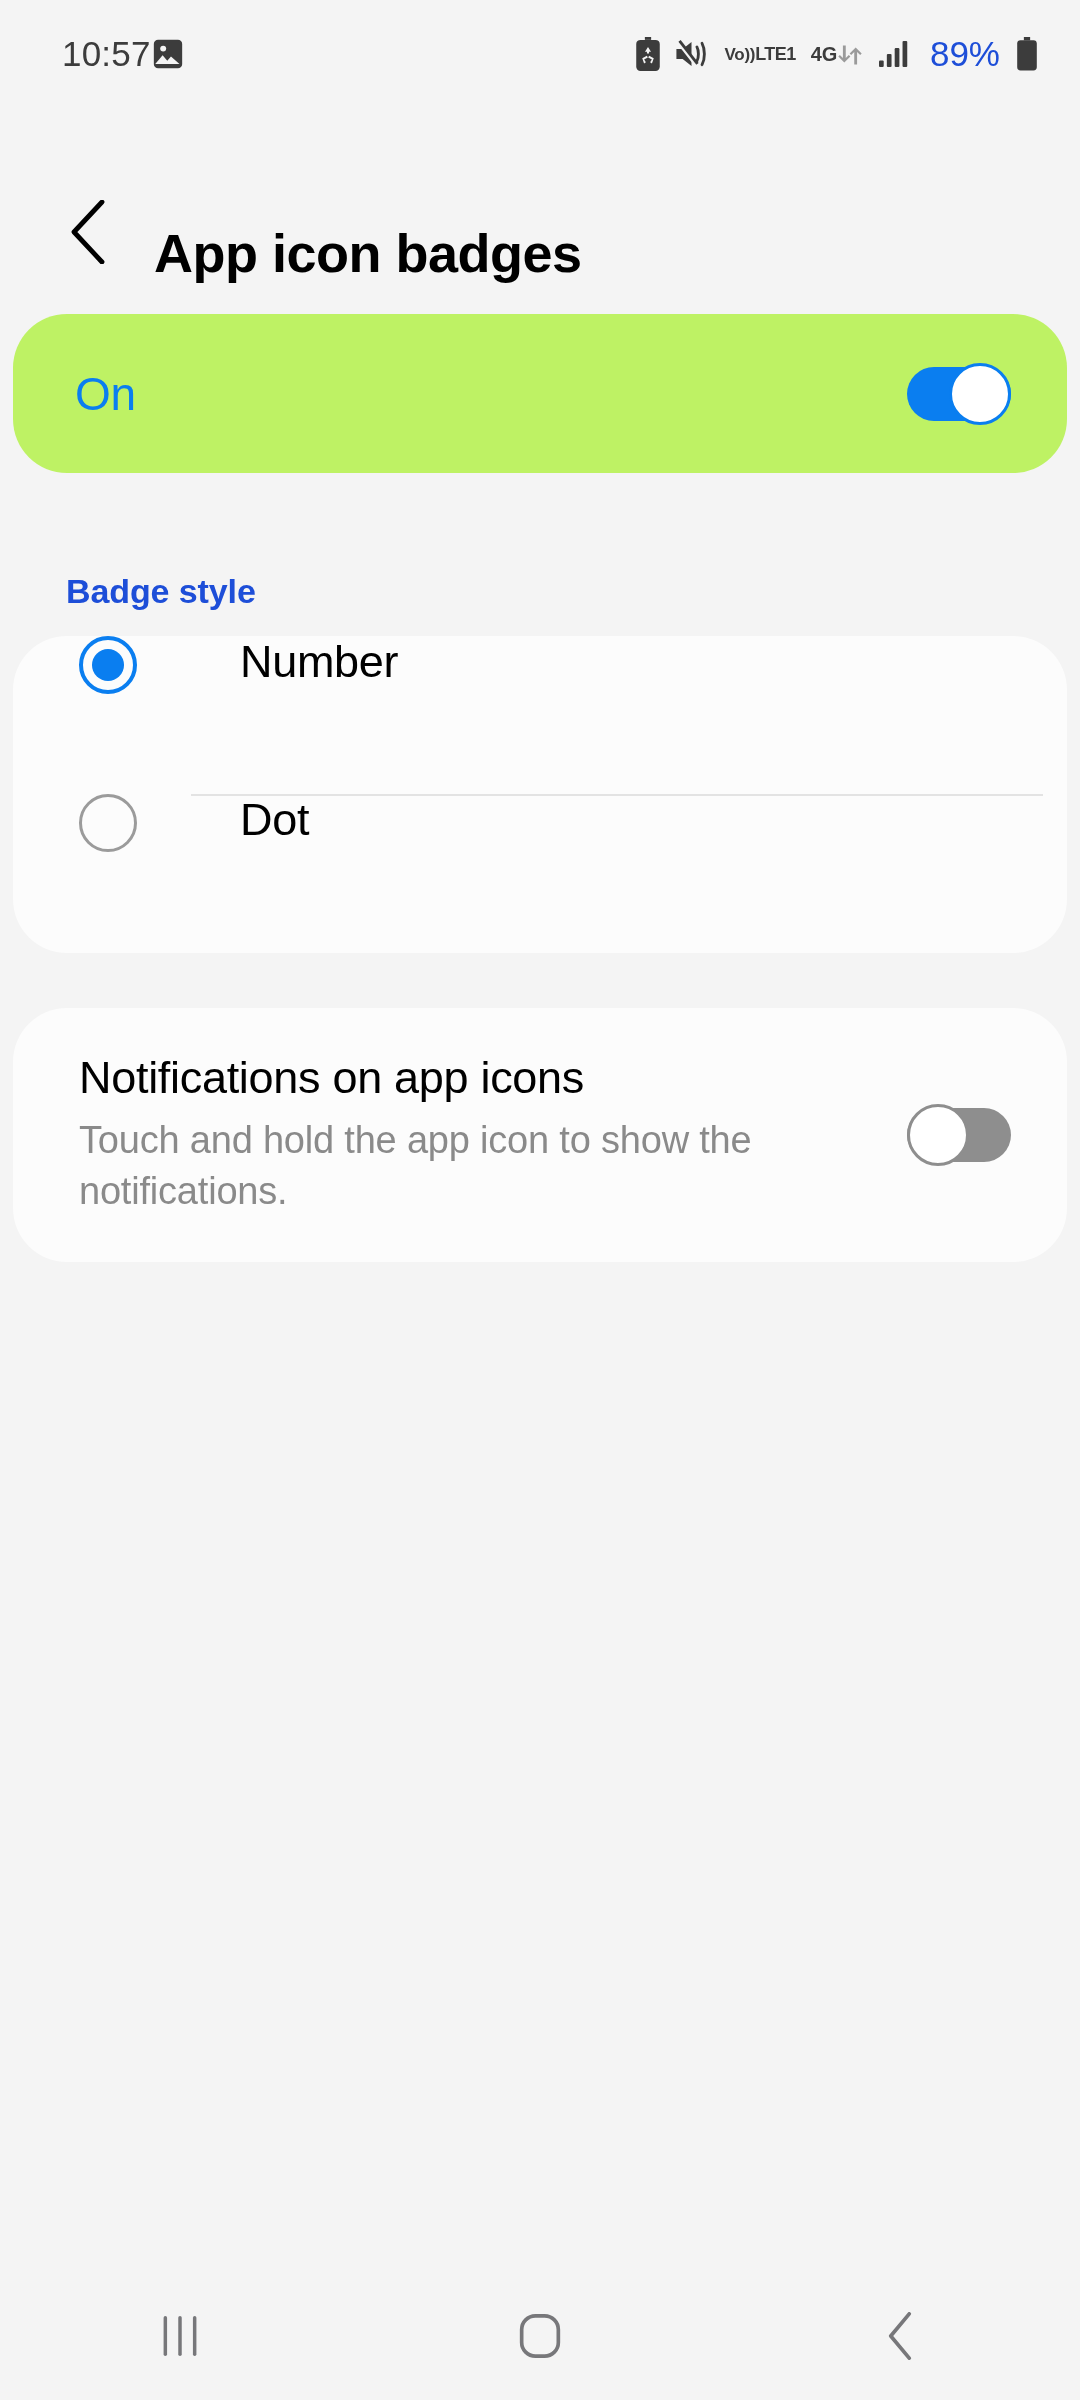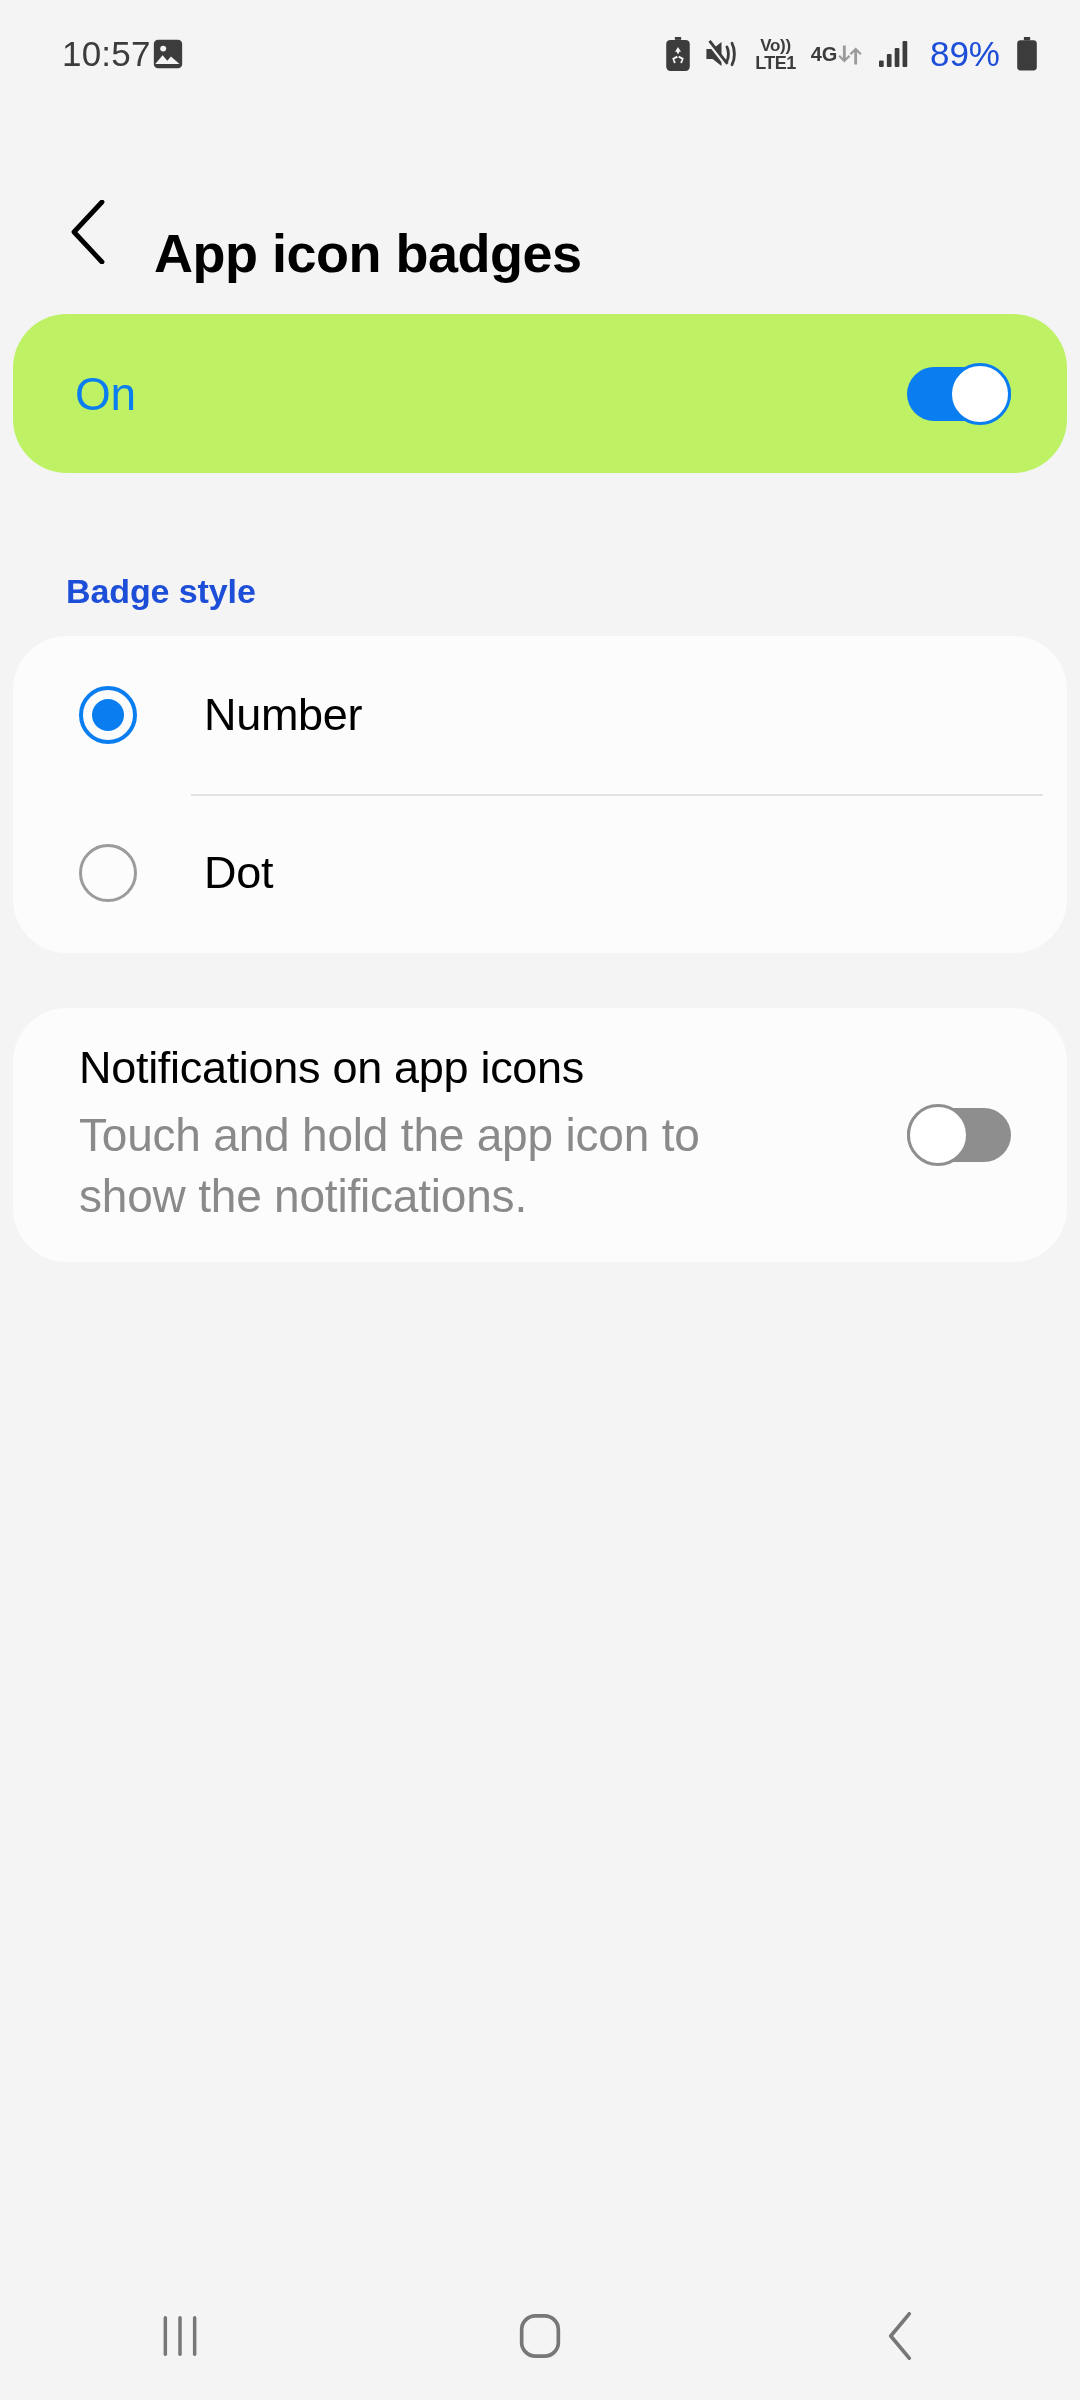"Vo))" .volte-block { flex-direction: column -> row }
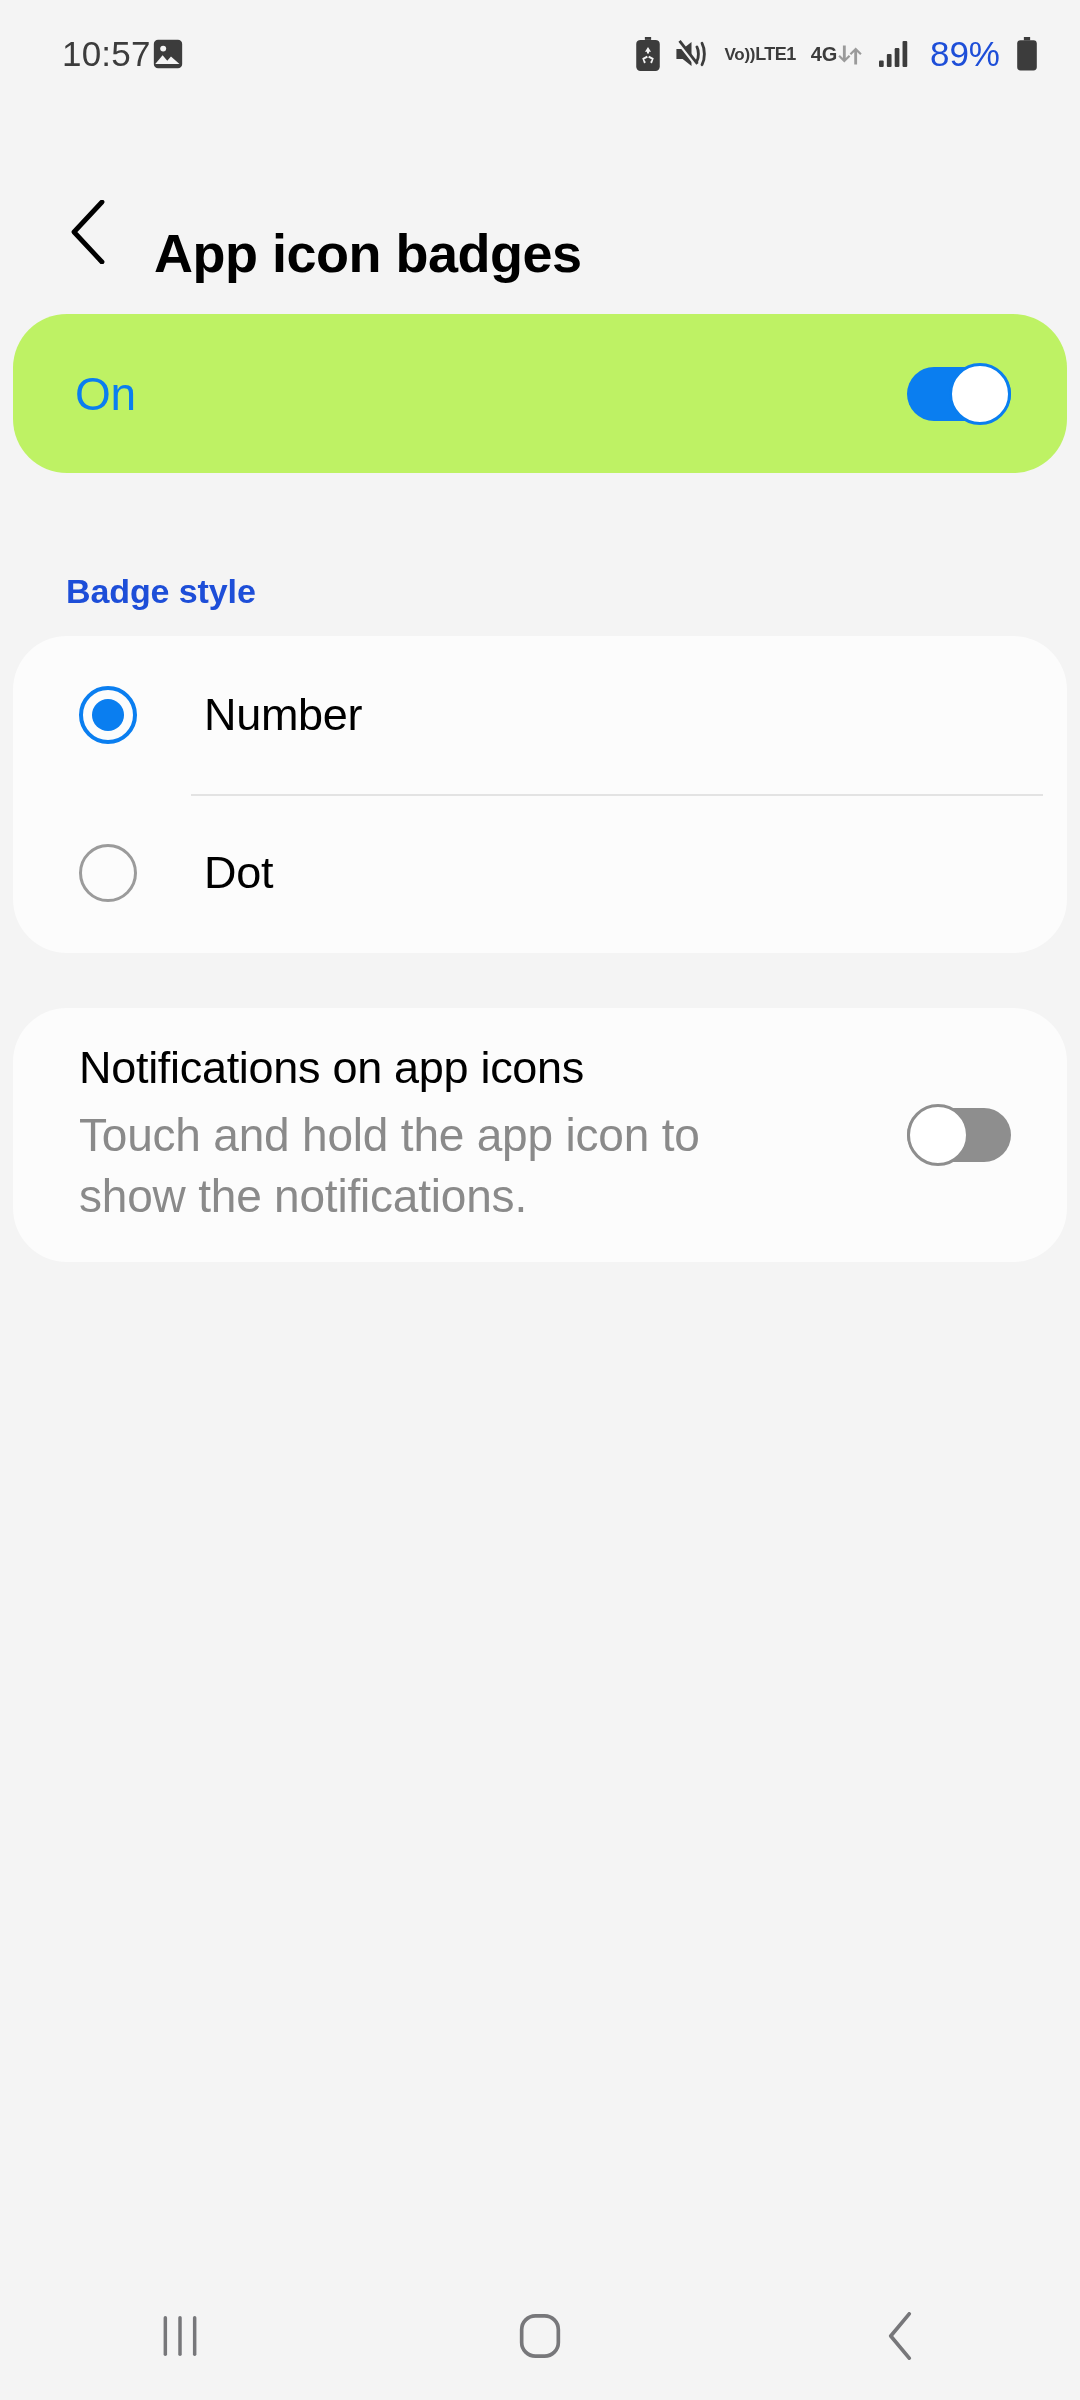"Number" .radio-row { align-items: center -> flex-start; gap: none -> 36px }
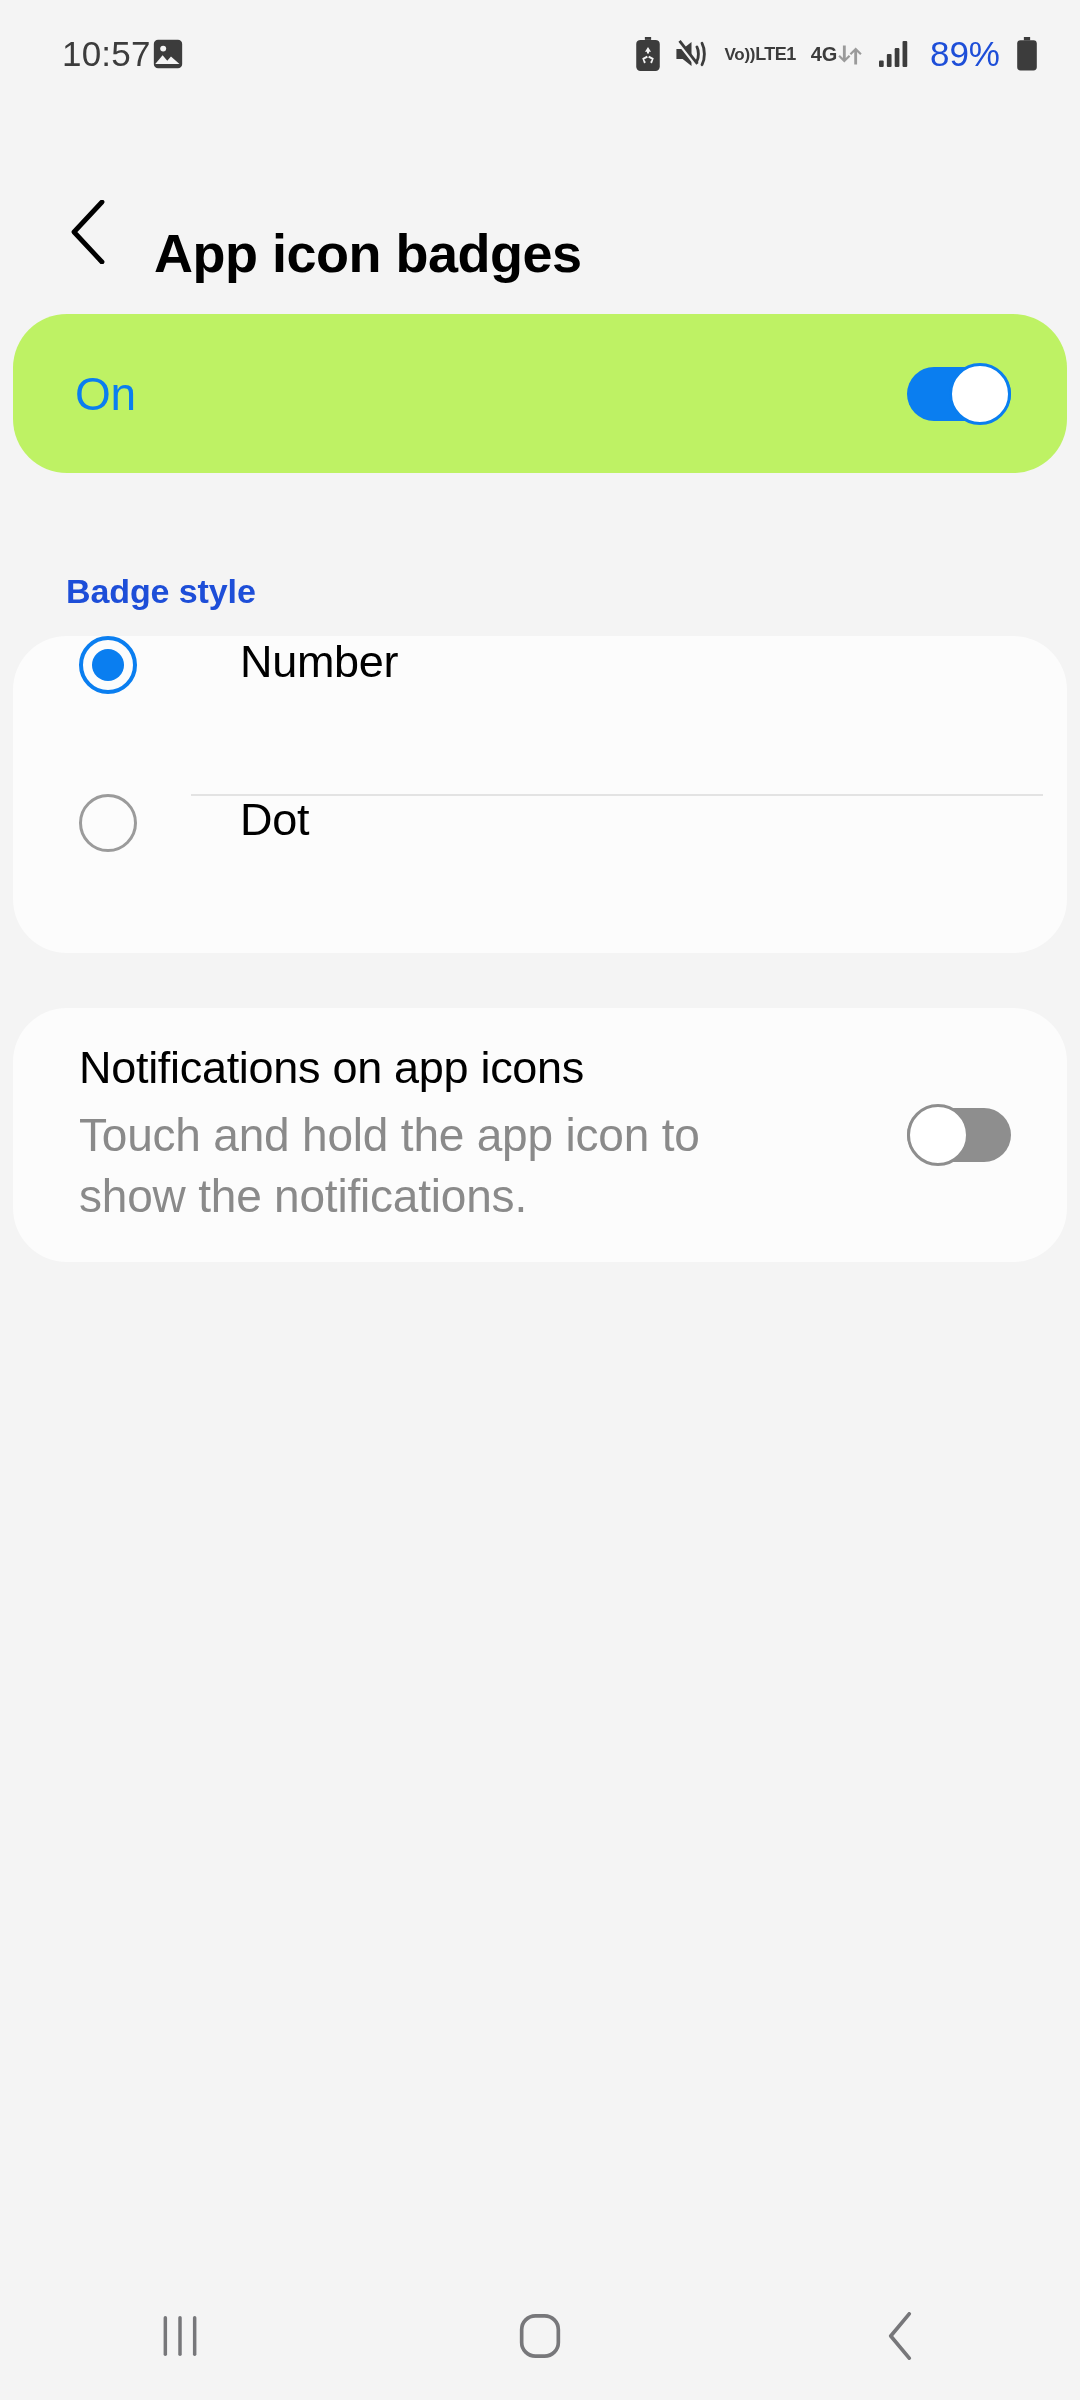"Touch and hold the app" #notif-desc { font-size: 46px -> 38px }
